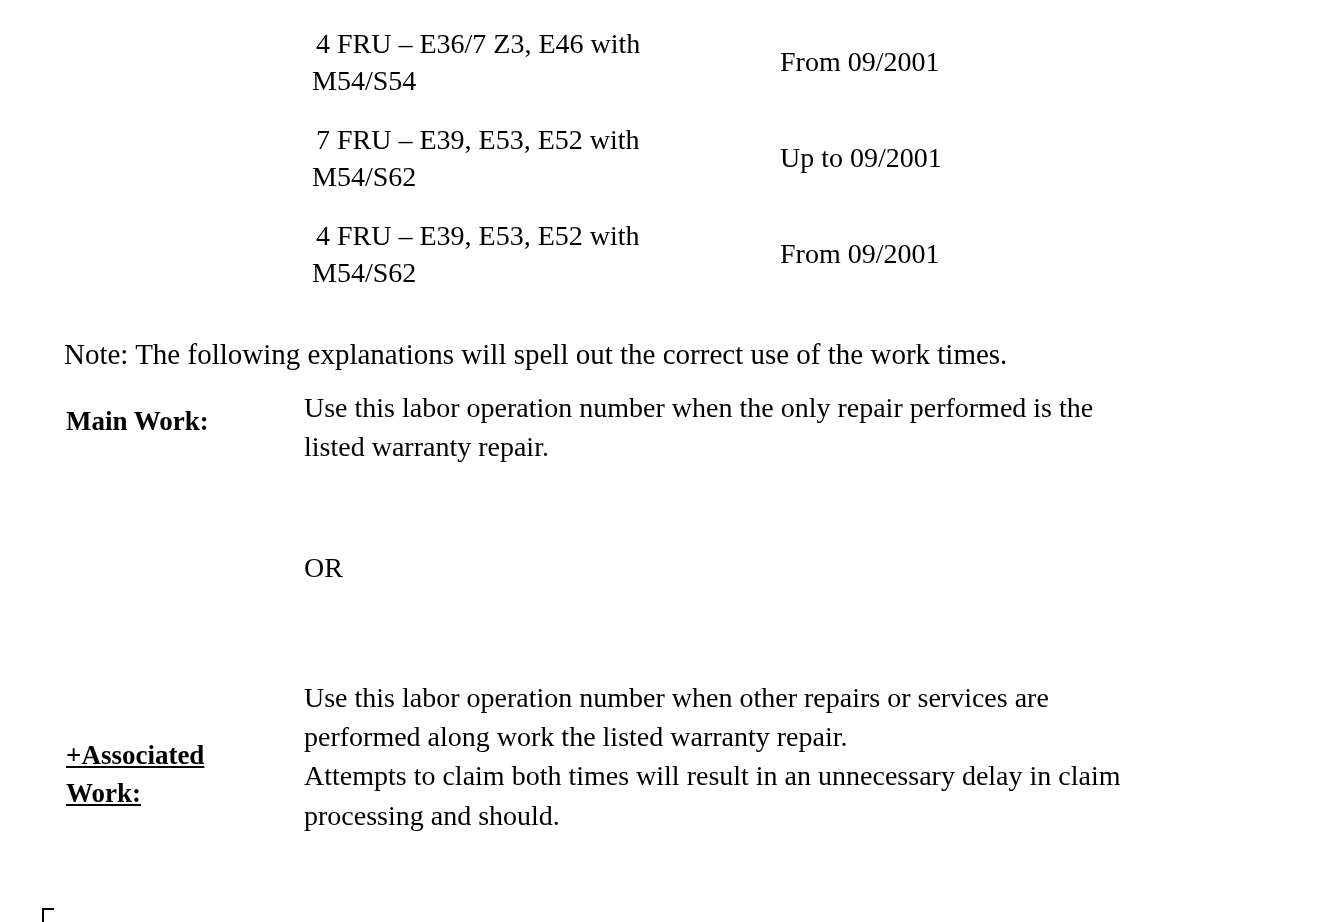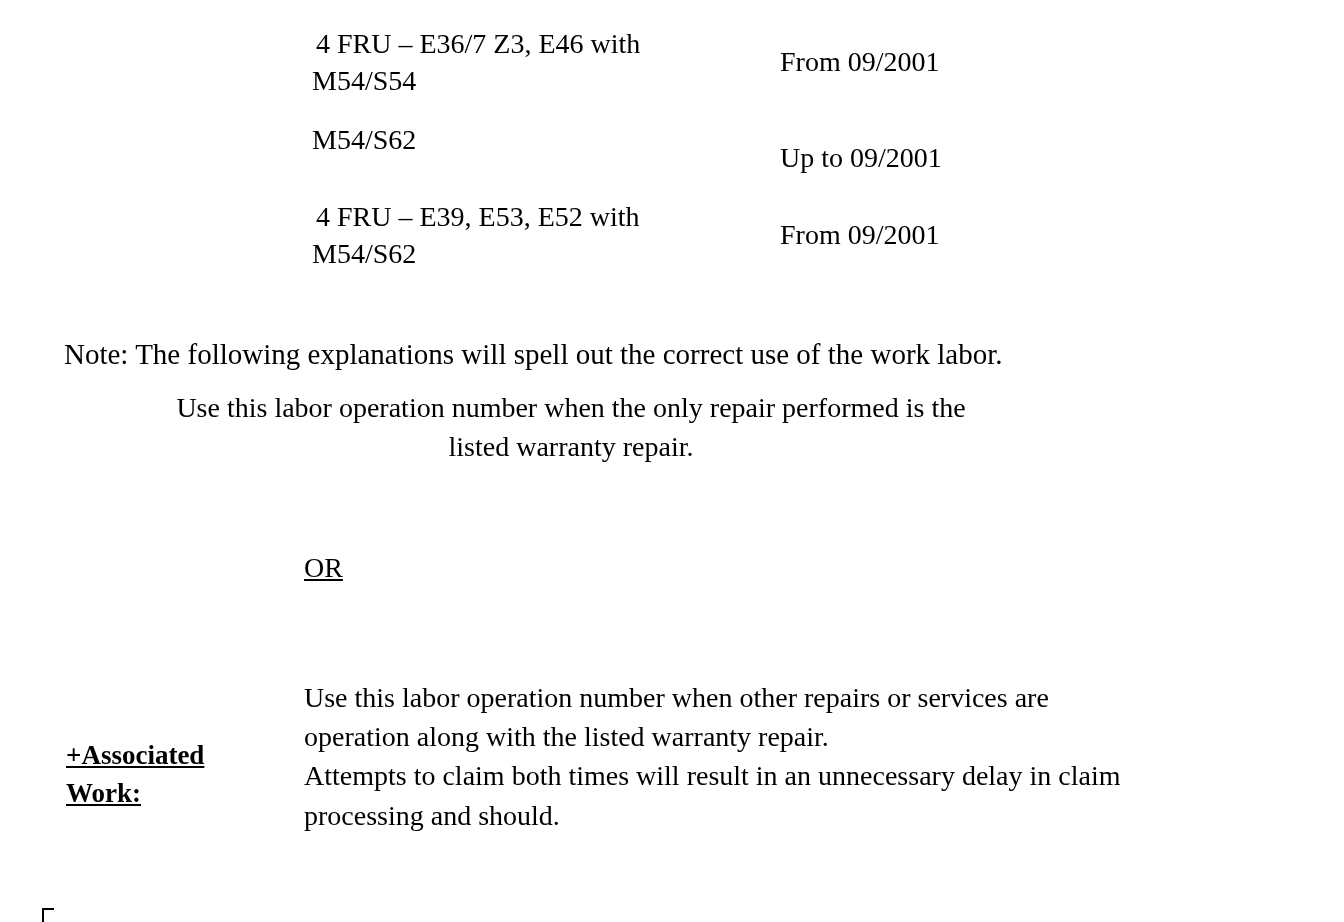"7 FRU – E39, E53," span { html: none -> <span>7 FRU – E39, E53, E52 with</span> }
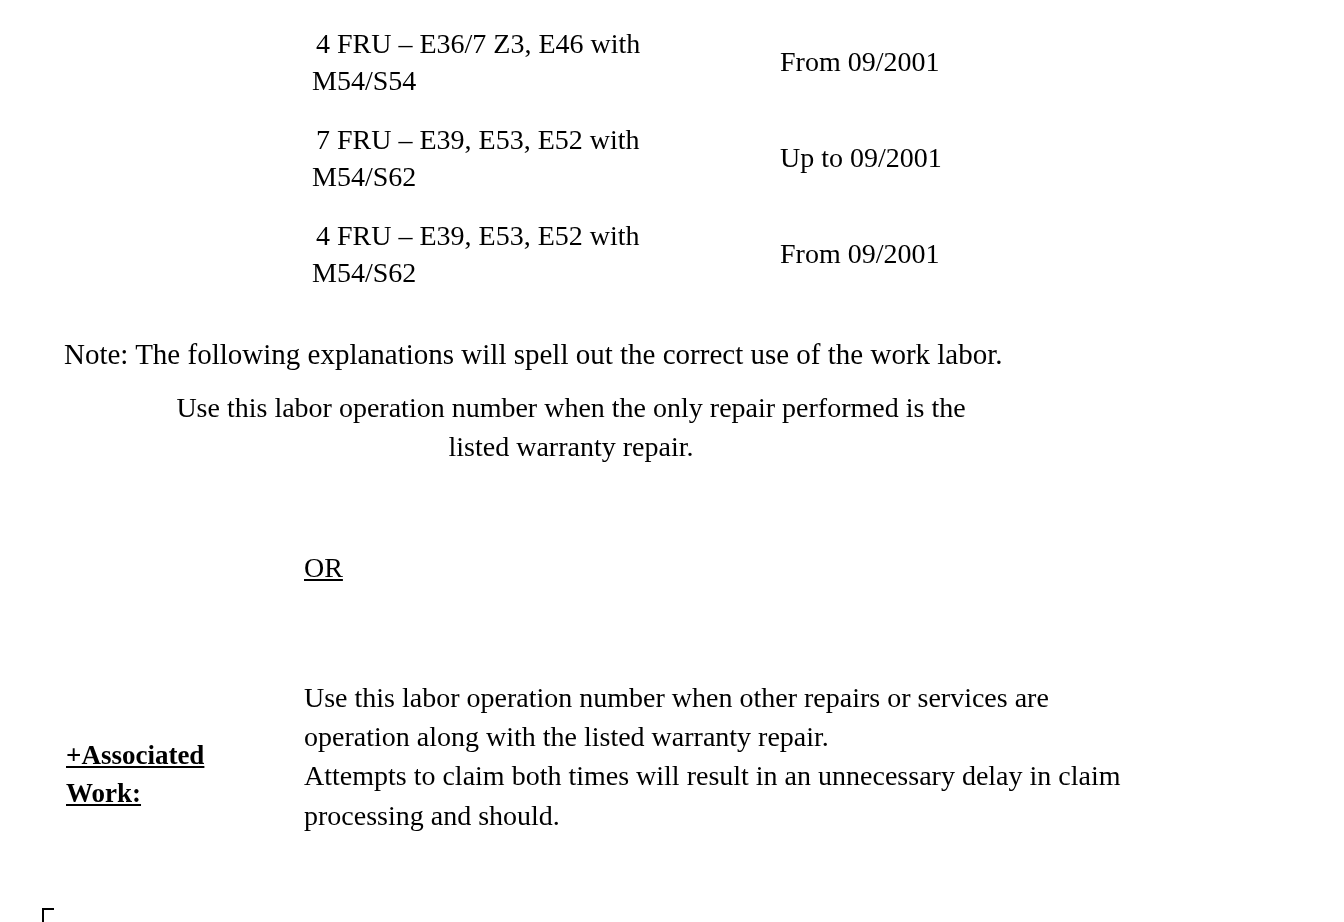"Note: The following explanations will" div.note-line { text: labor -> times }
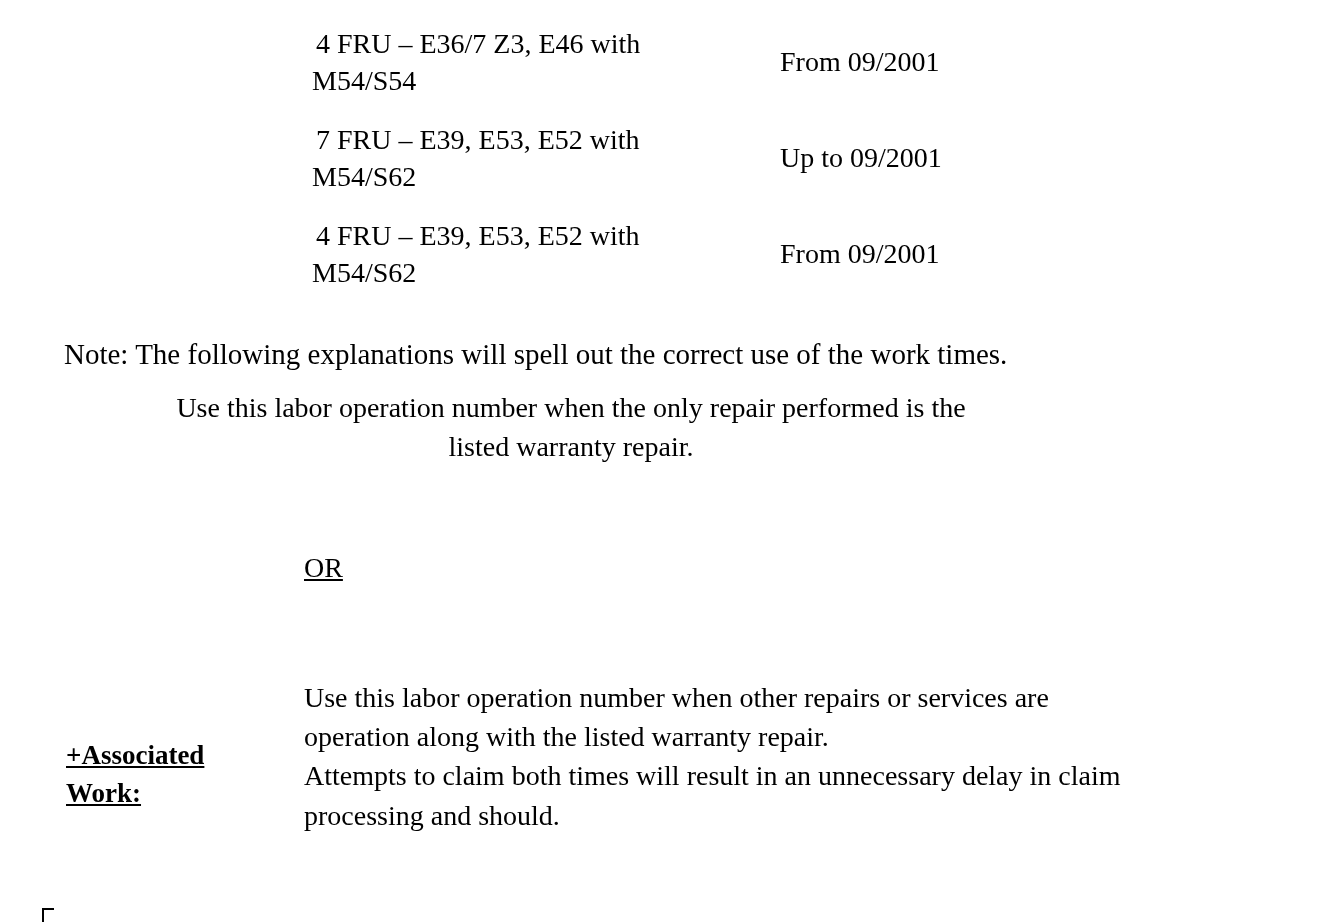"Main Work:" div.def-label { html: none -> <div>Main Work:</div> }
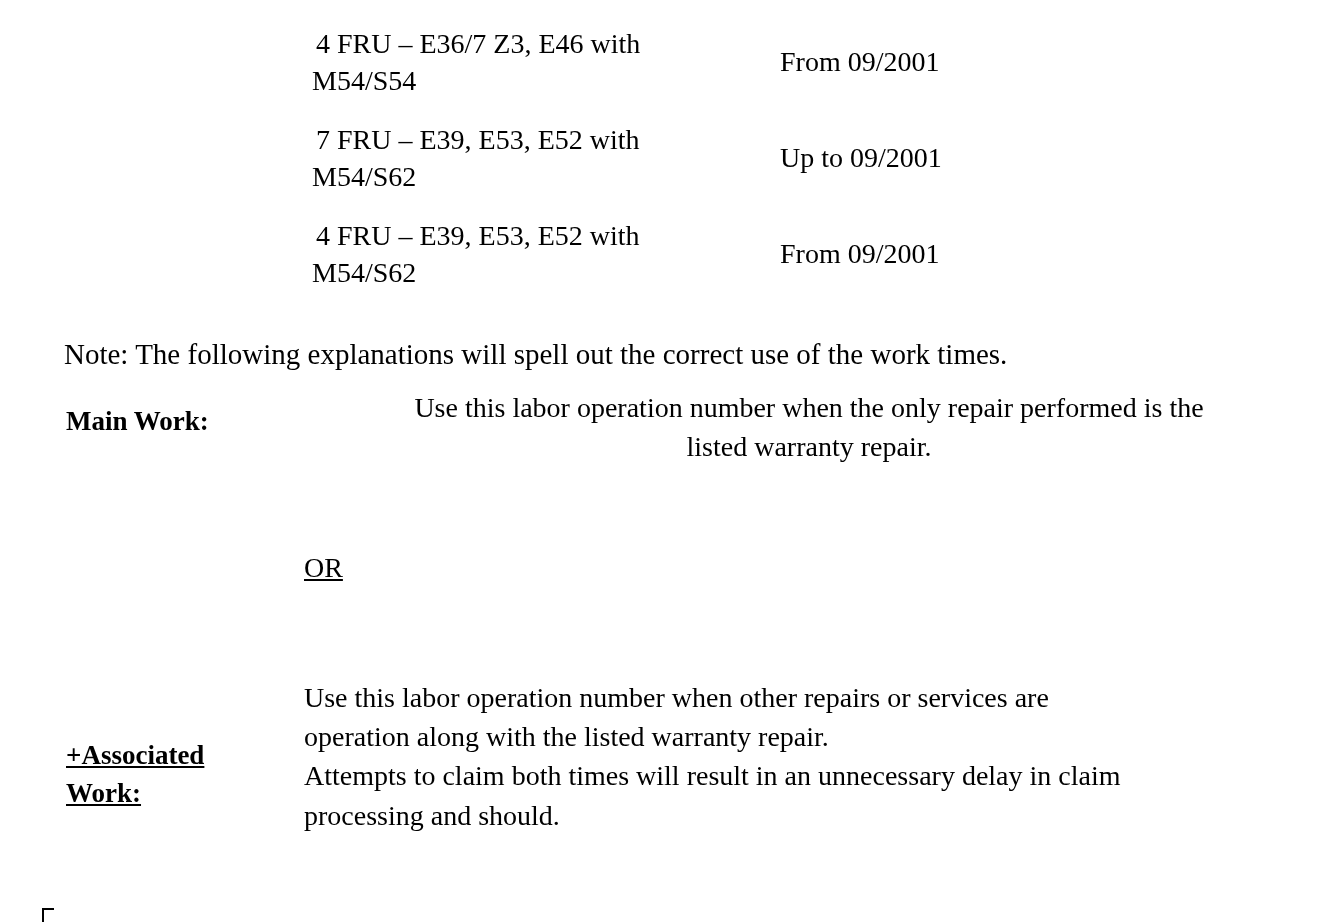"Use this labor operation number when the" #block-main .def-body { text-align: center -> none }
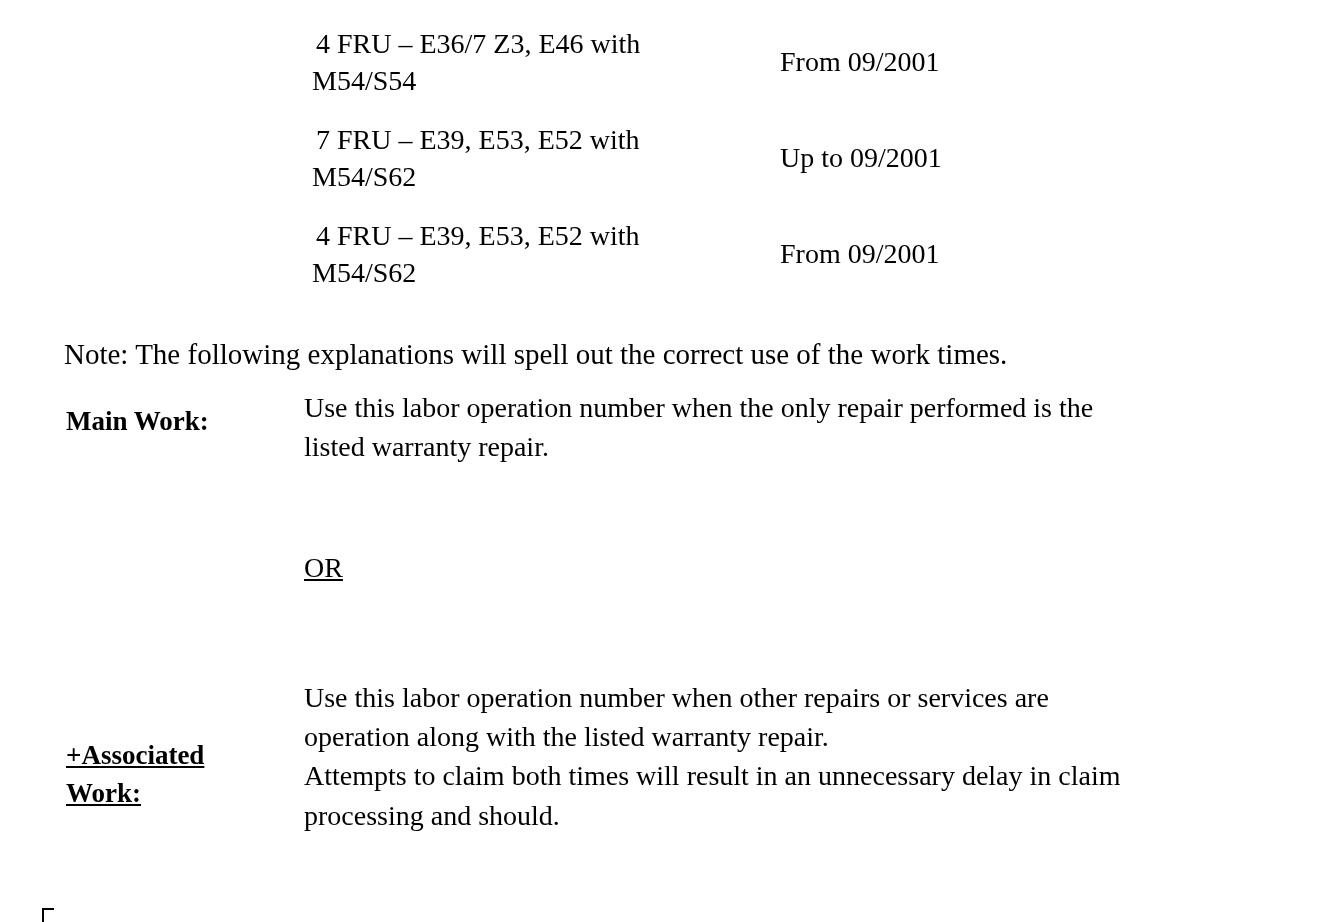"OR" .or-text { text-decoration: underline -> none }
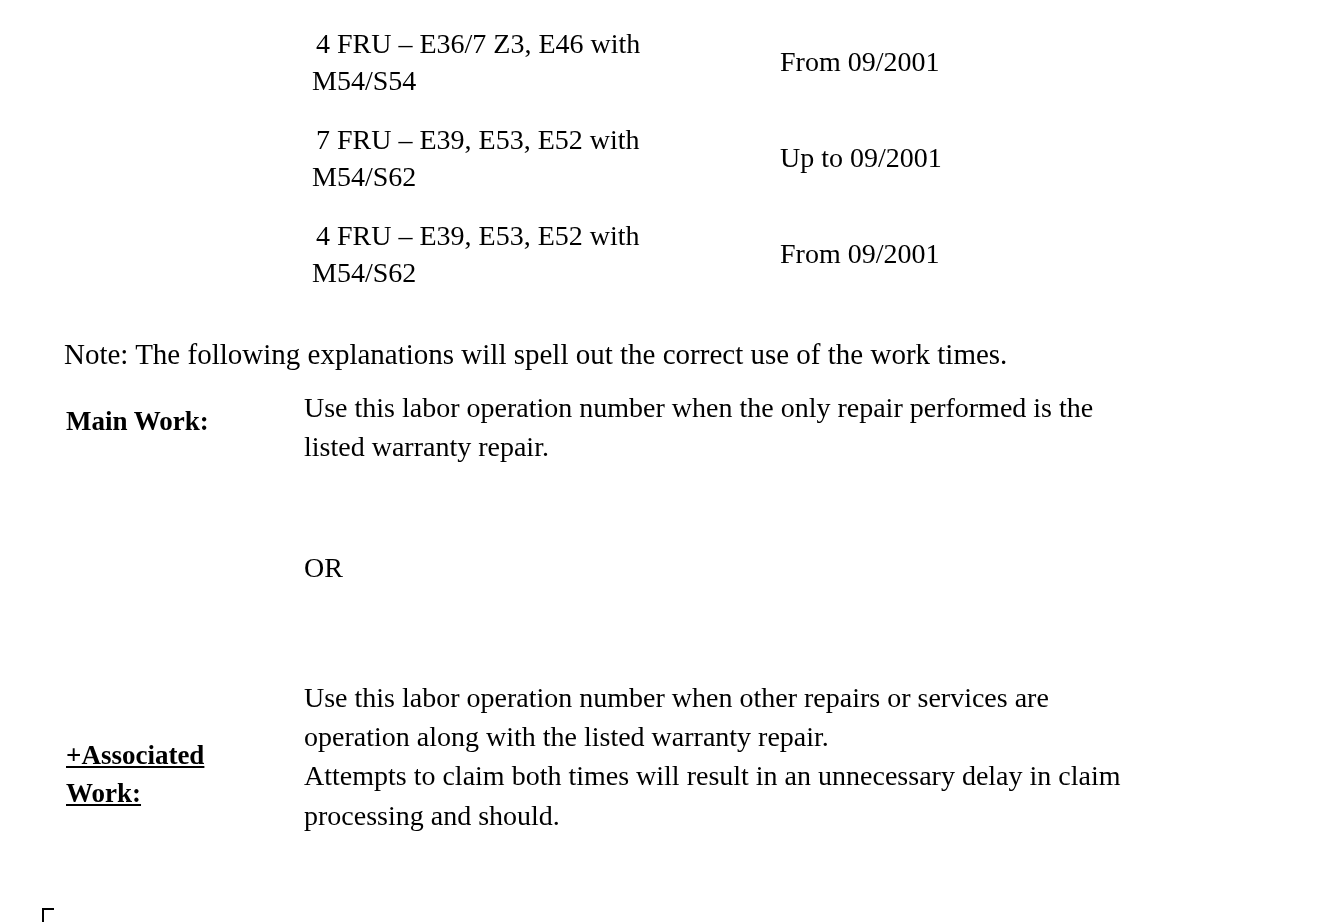"operation along with the listed" div { text: operation along with -> performed along work }
